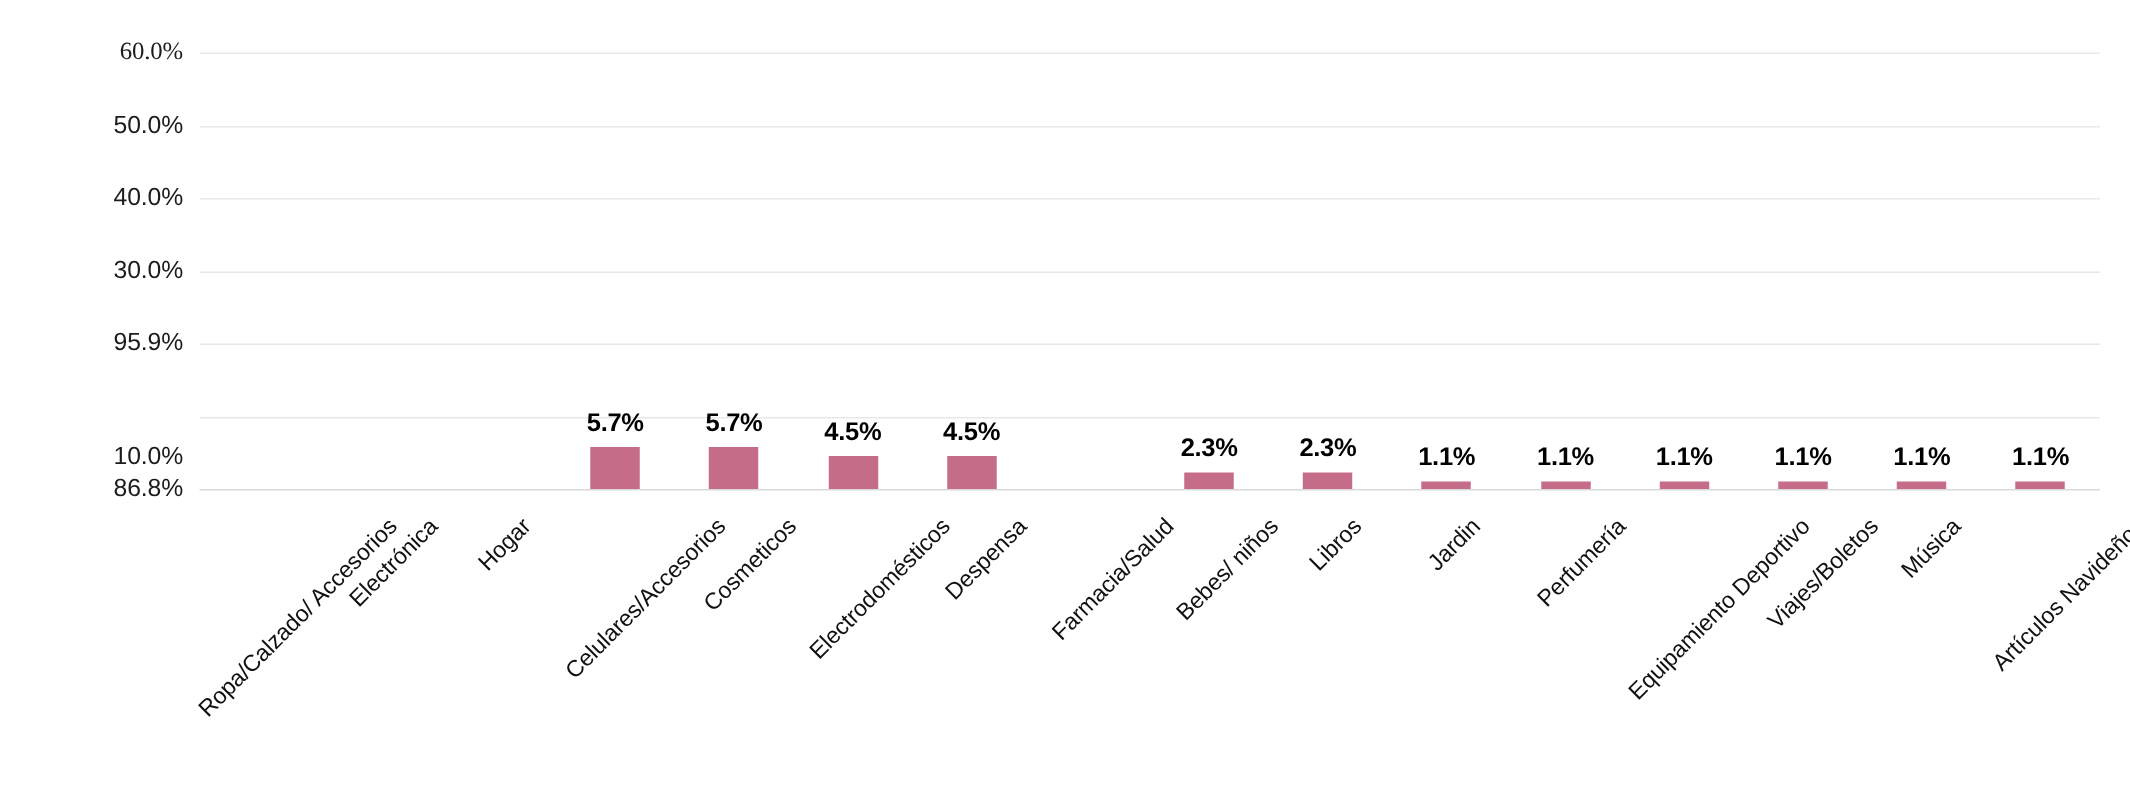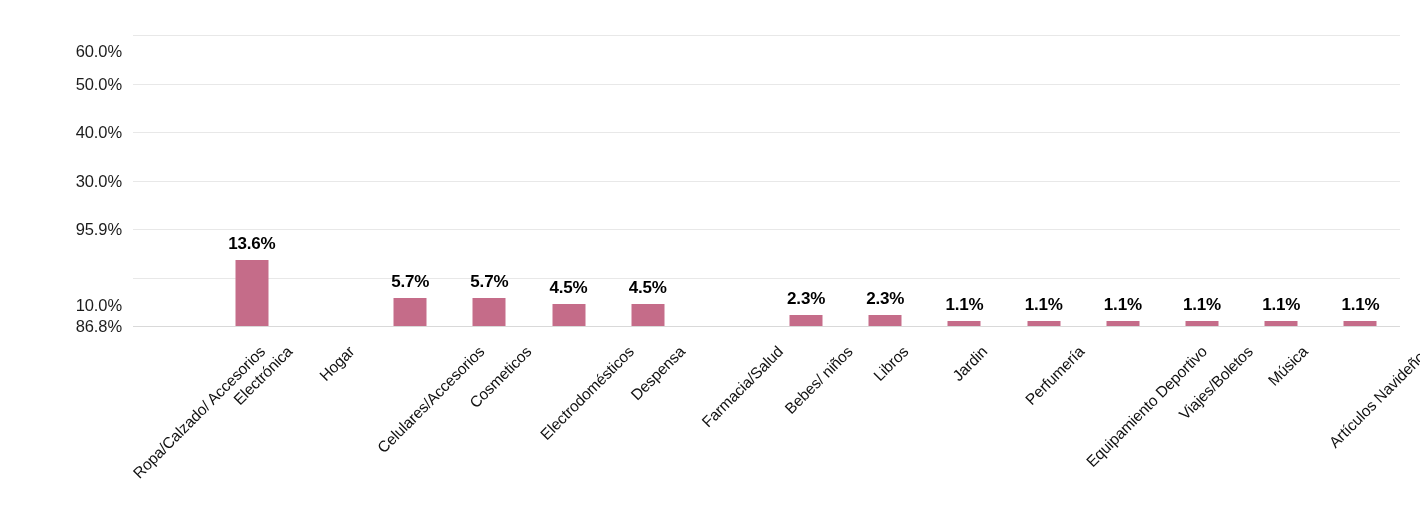"60.0%" div.y-tick-label { font-family: none -> Liberation Serif, serif; top: 51px -> 34px }
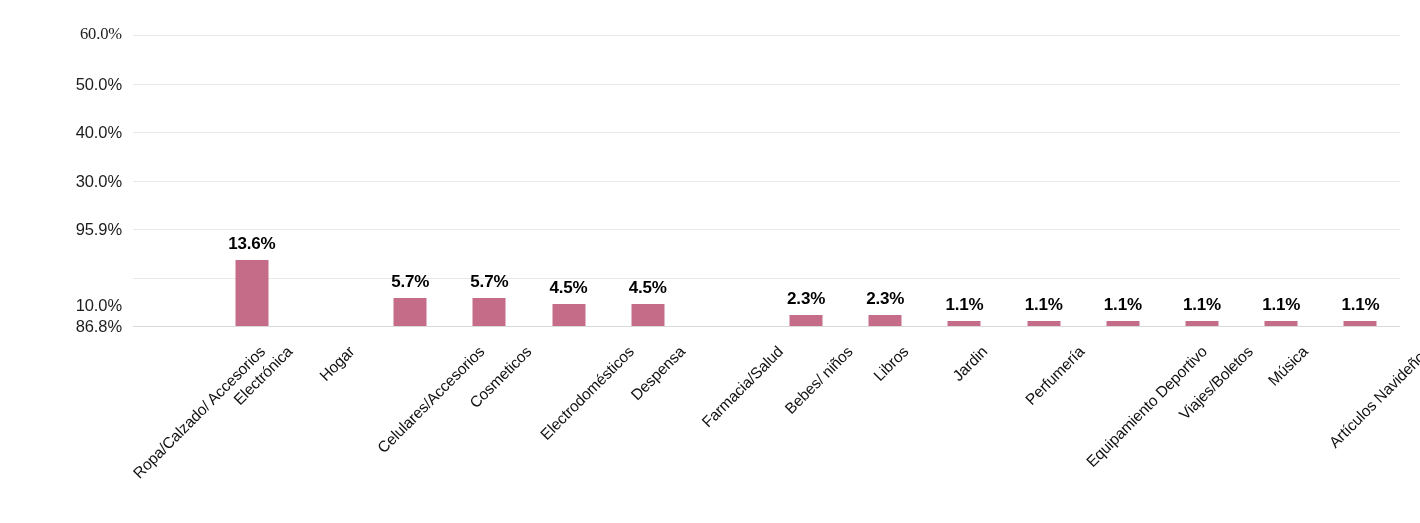"13.6%" div.bar-slot { html: <div> <div></div> <div>13.6%</div> </div> -> none }
